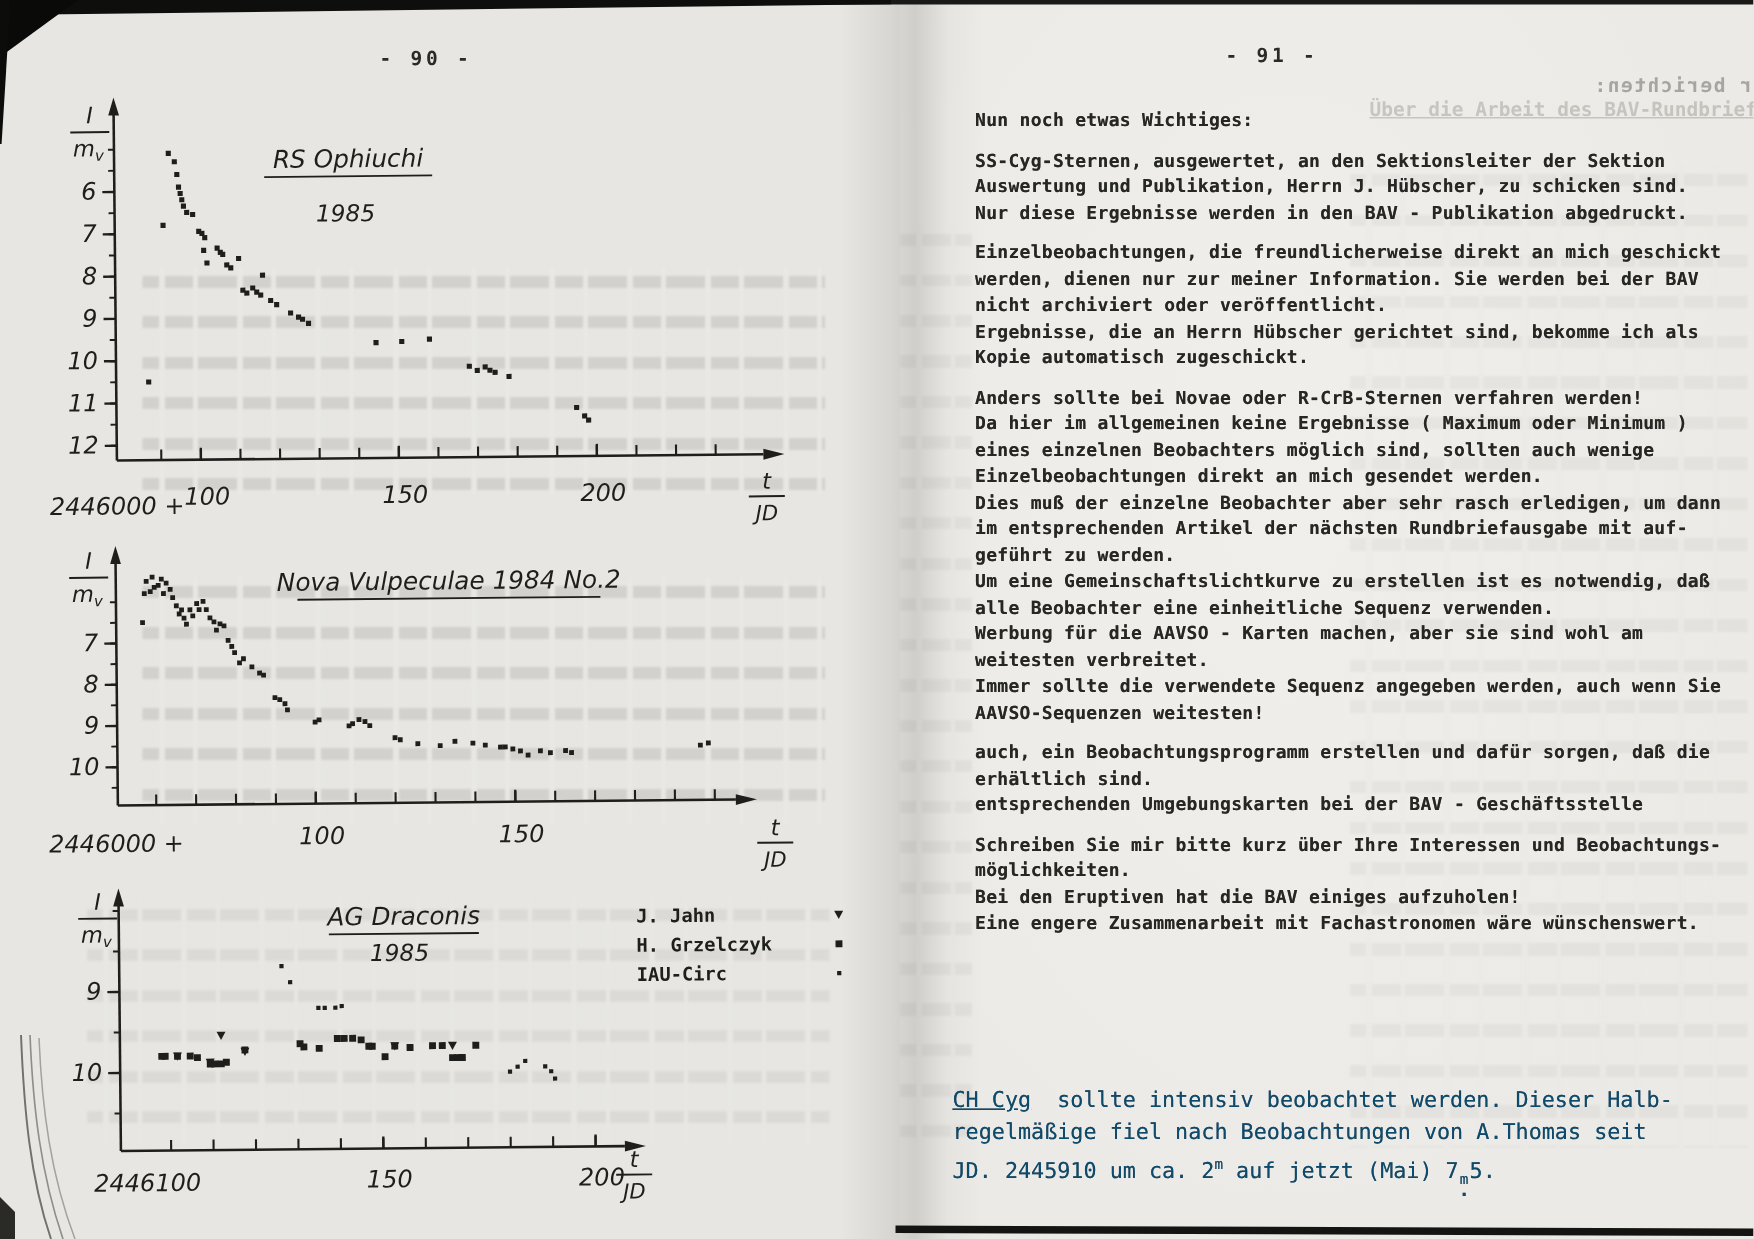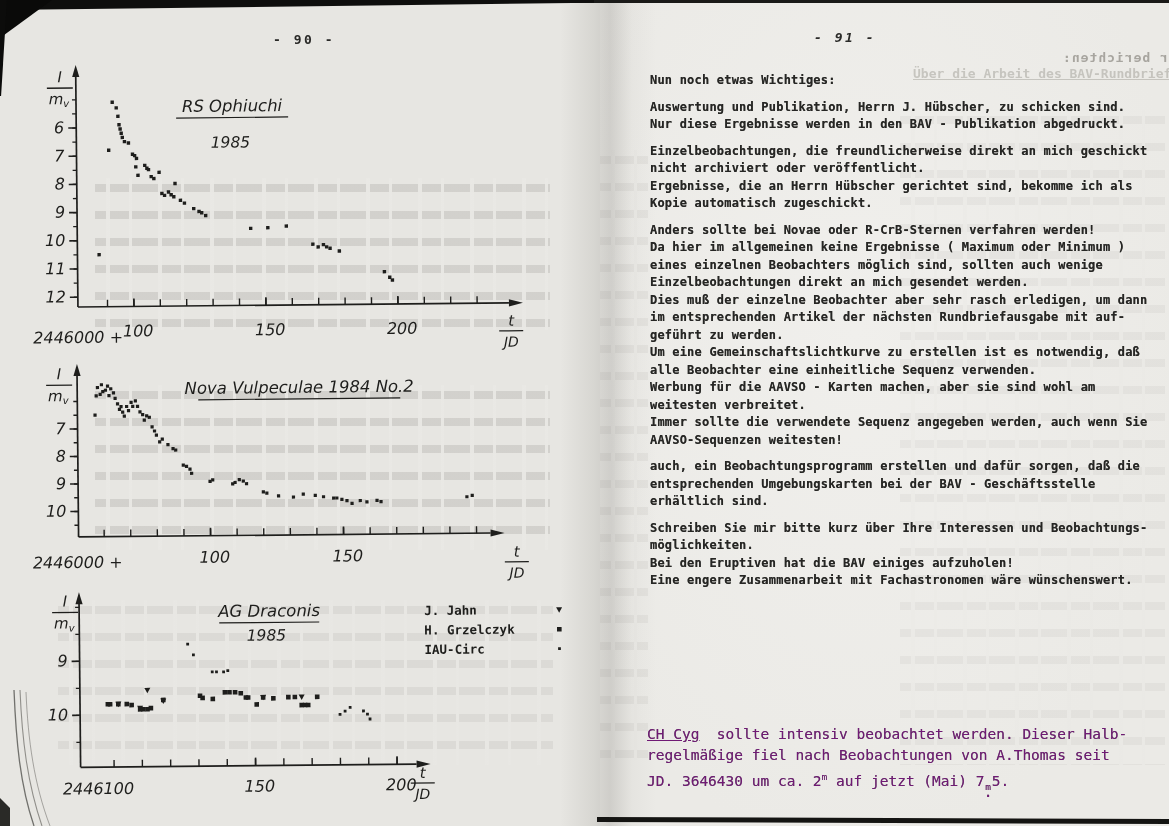"- 90 -" .pageno { margin-left: 20px -> none }
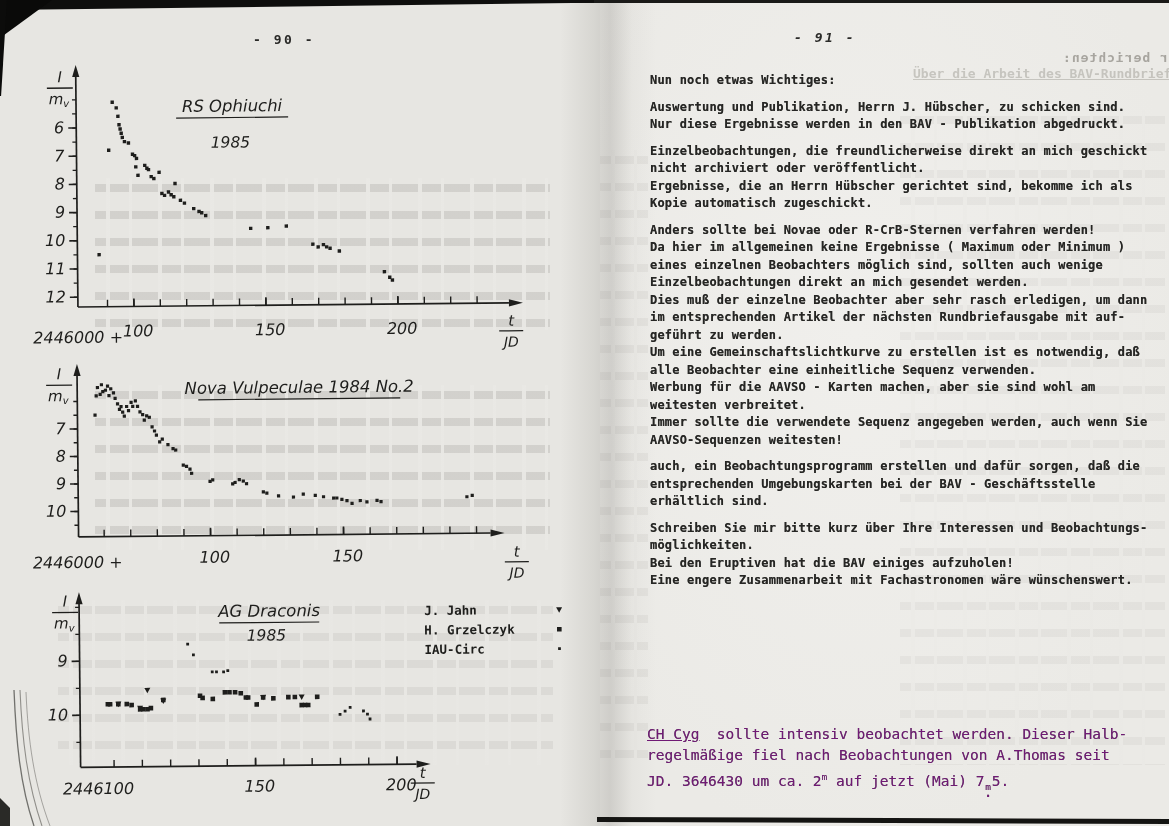"- 91 -" .pageno-right { font-style: italic -> none; left: 794px -> 817px }
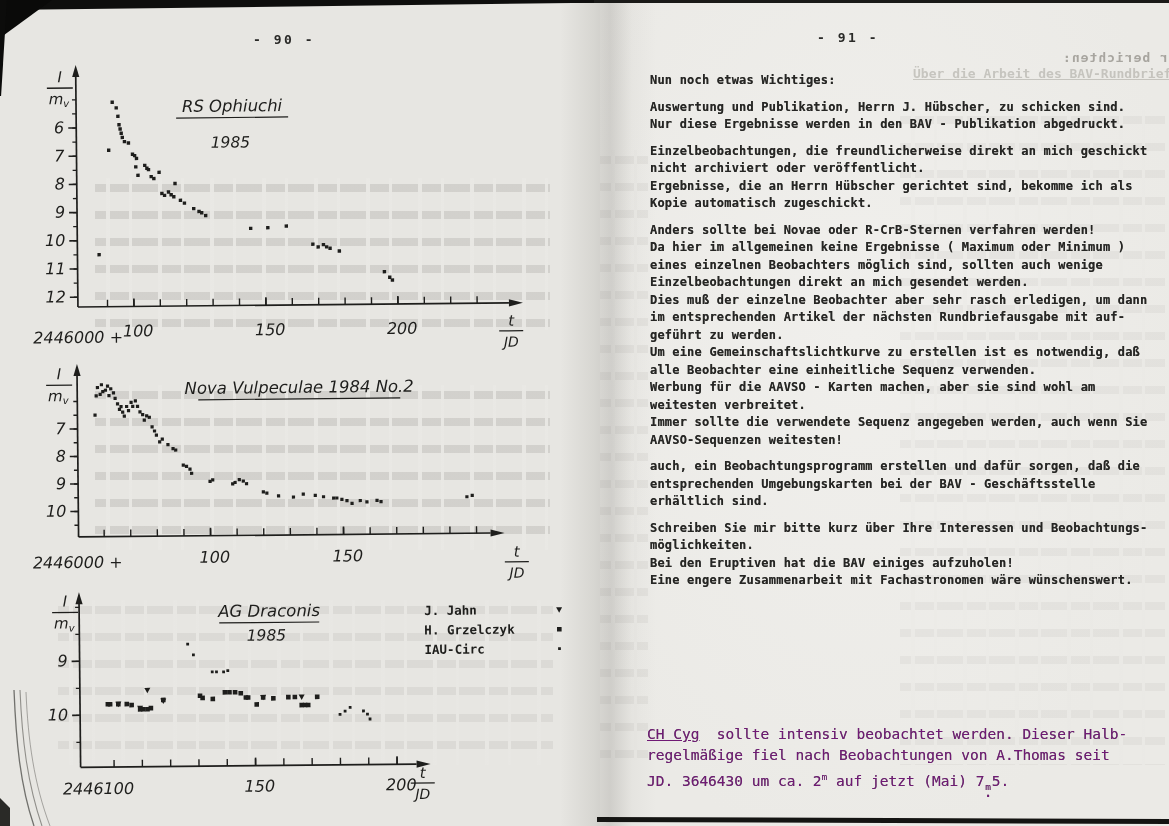"SS-Cyg-Sternen, ausgewertet, an den" div.tline { html: none -> <div>SS-Cyg-Sternen, ausgewertet, an den Sektionsleiter der Sektion</div> }
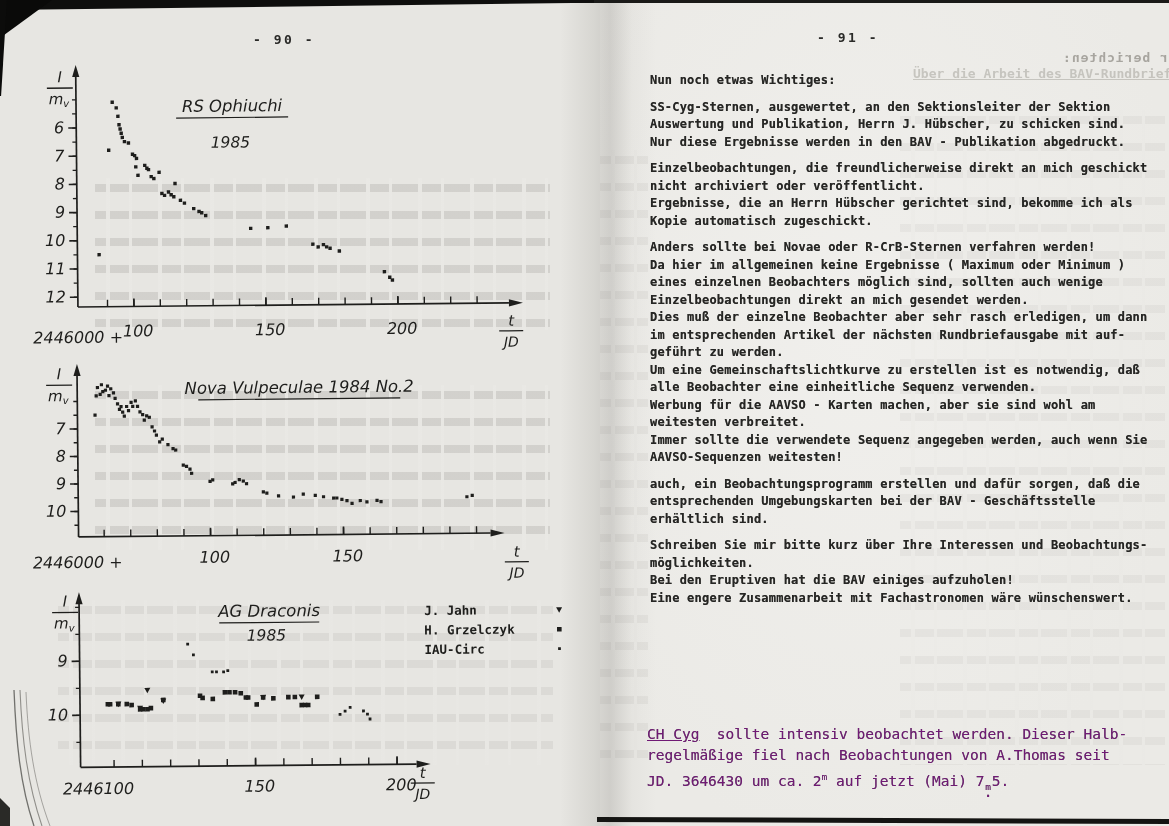"werden, dienen nur zur meiner" div.tline { html: none -> <div>werden, dienen nur zur meiner Information. Sie werden bei der BAV</div> }
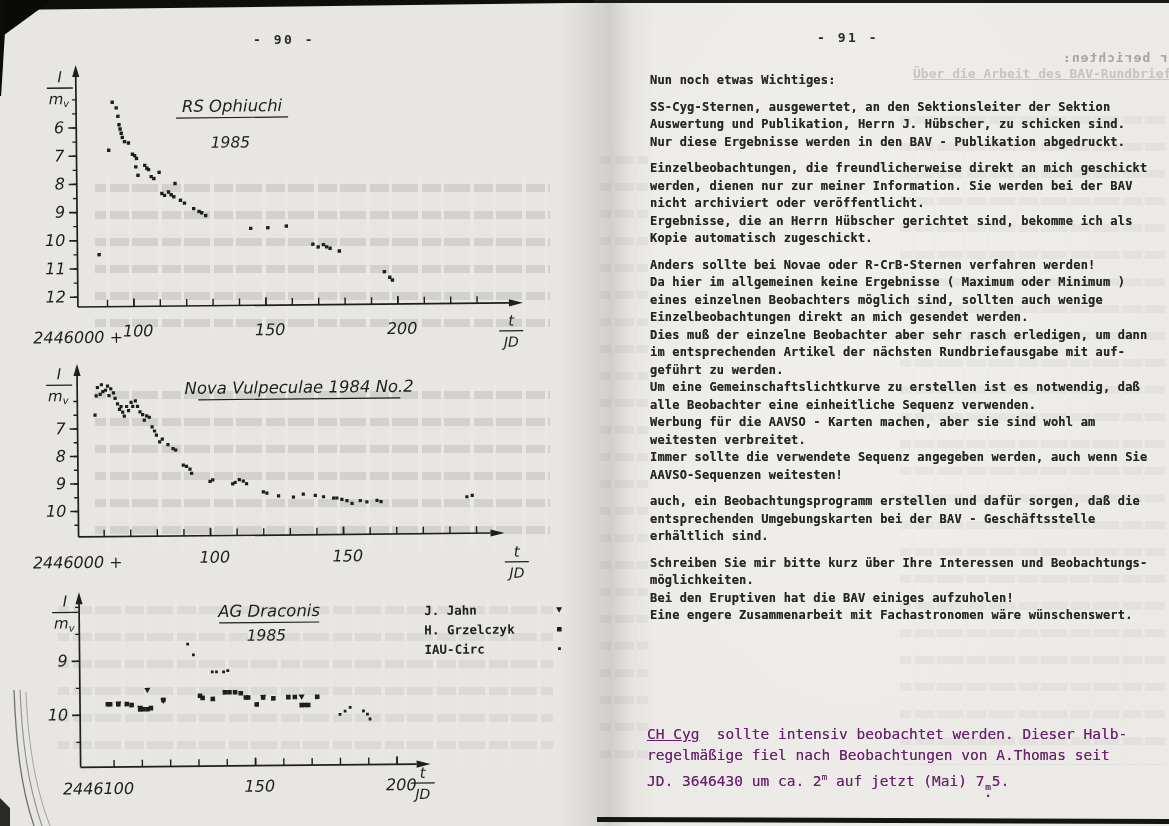"entsprechenden Umgebungskarten bei der" div.tline { order: before "erhältlich sind." -> after "erhältlich sind." }
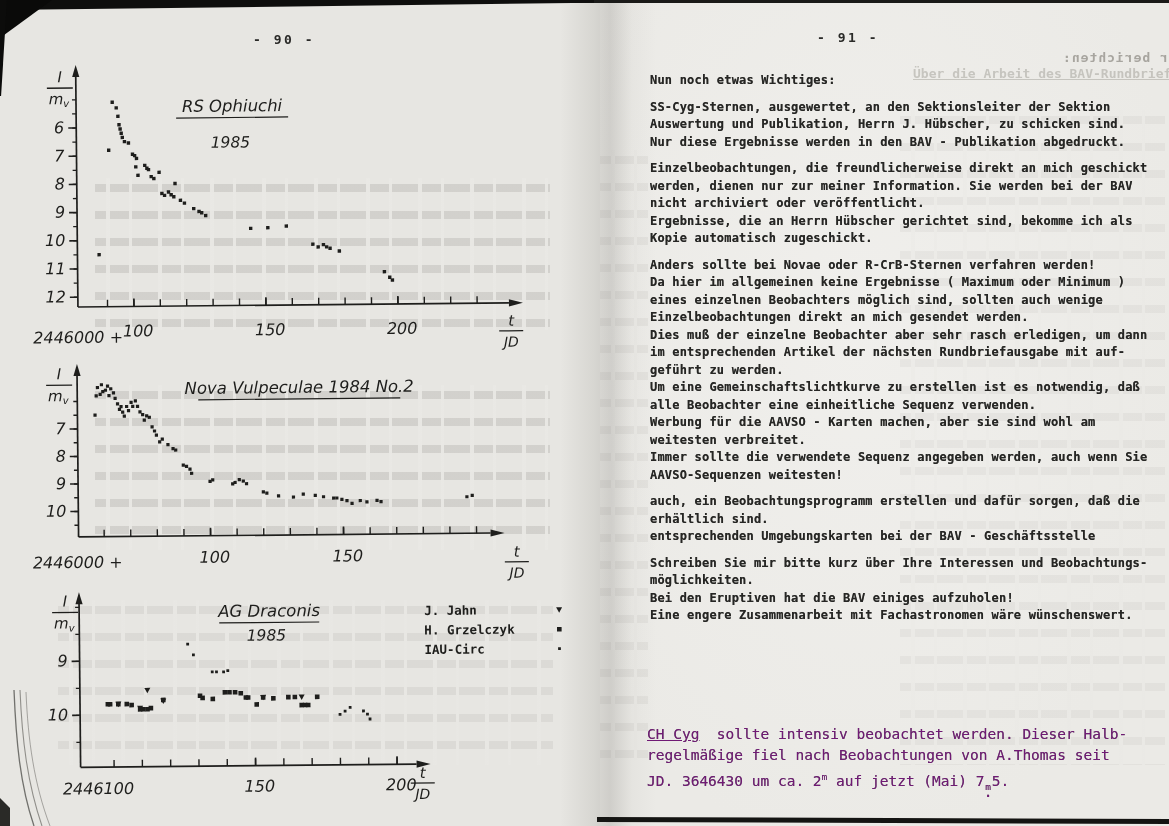"CH Cyg sollte intensiv beobachtet" .chcyg { color: #701a75 -> #0c4a6e; margin-left: 12px -> none }
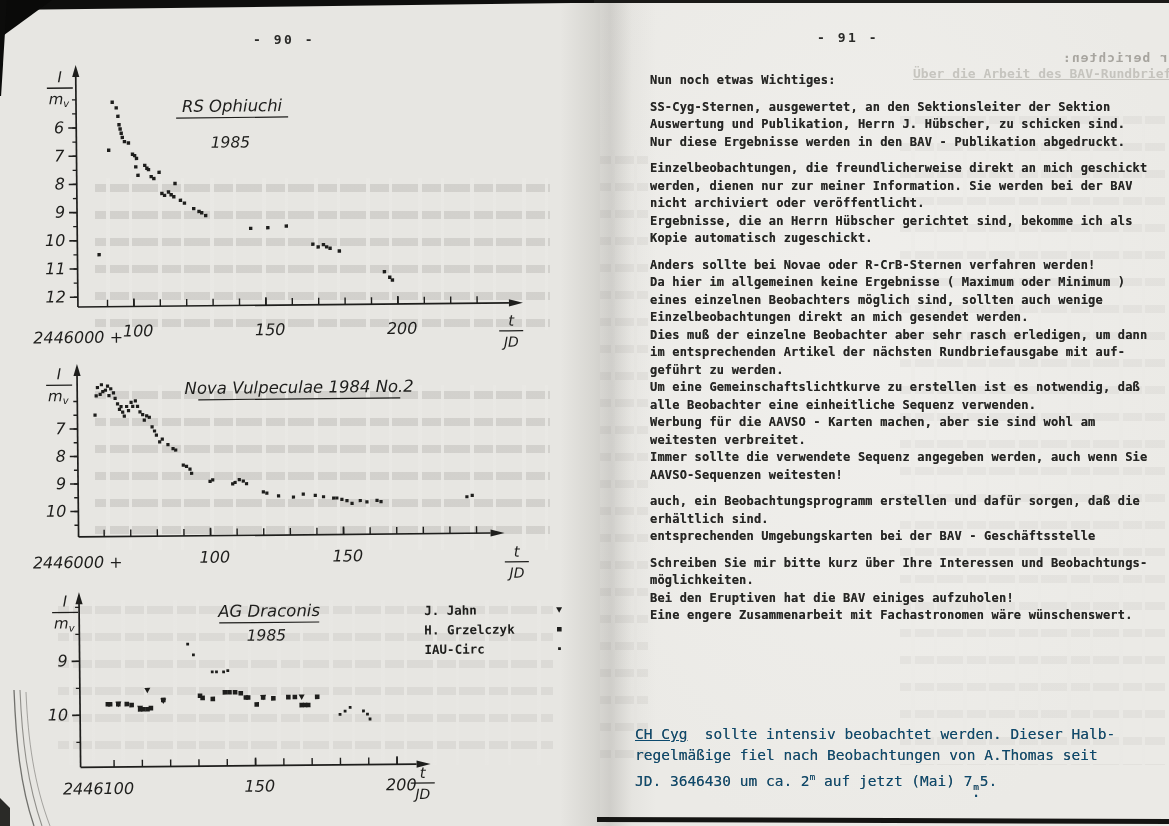"JD. 3646430 um ca. 2" span { text: 3646430 -> 2445910 }
